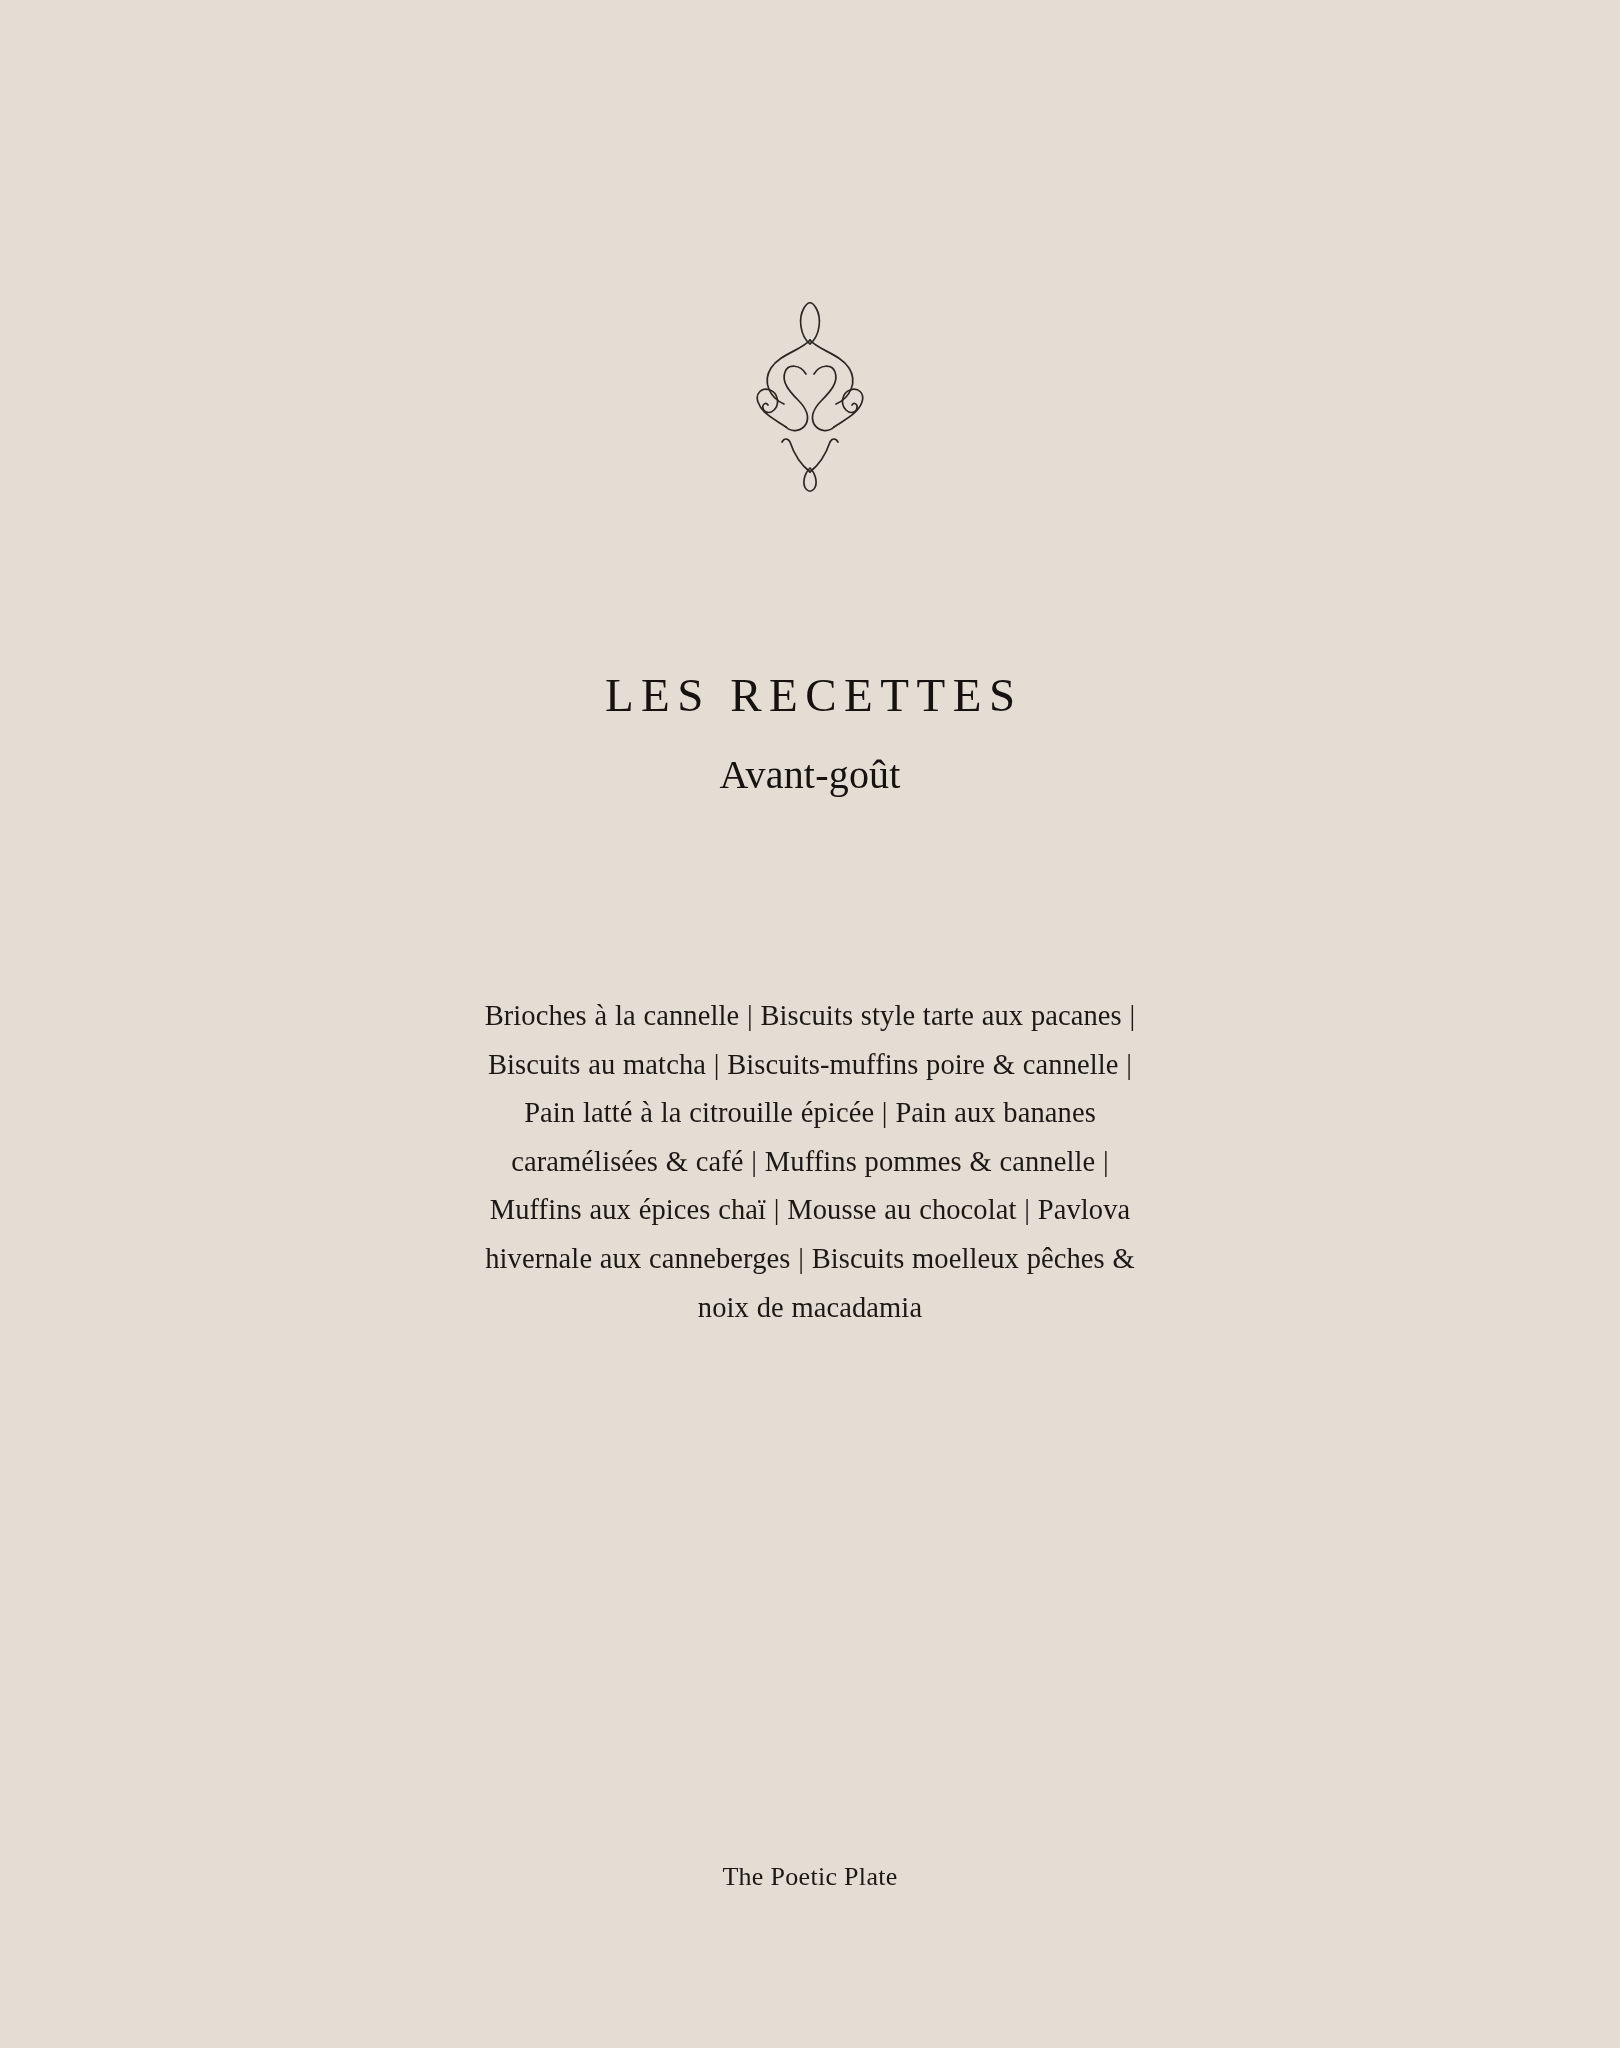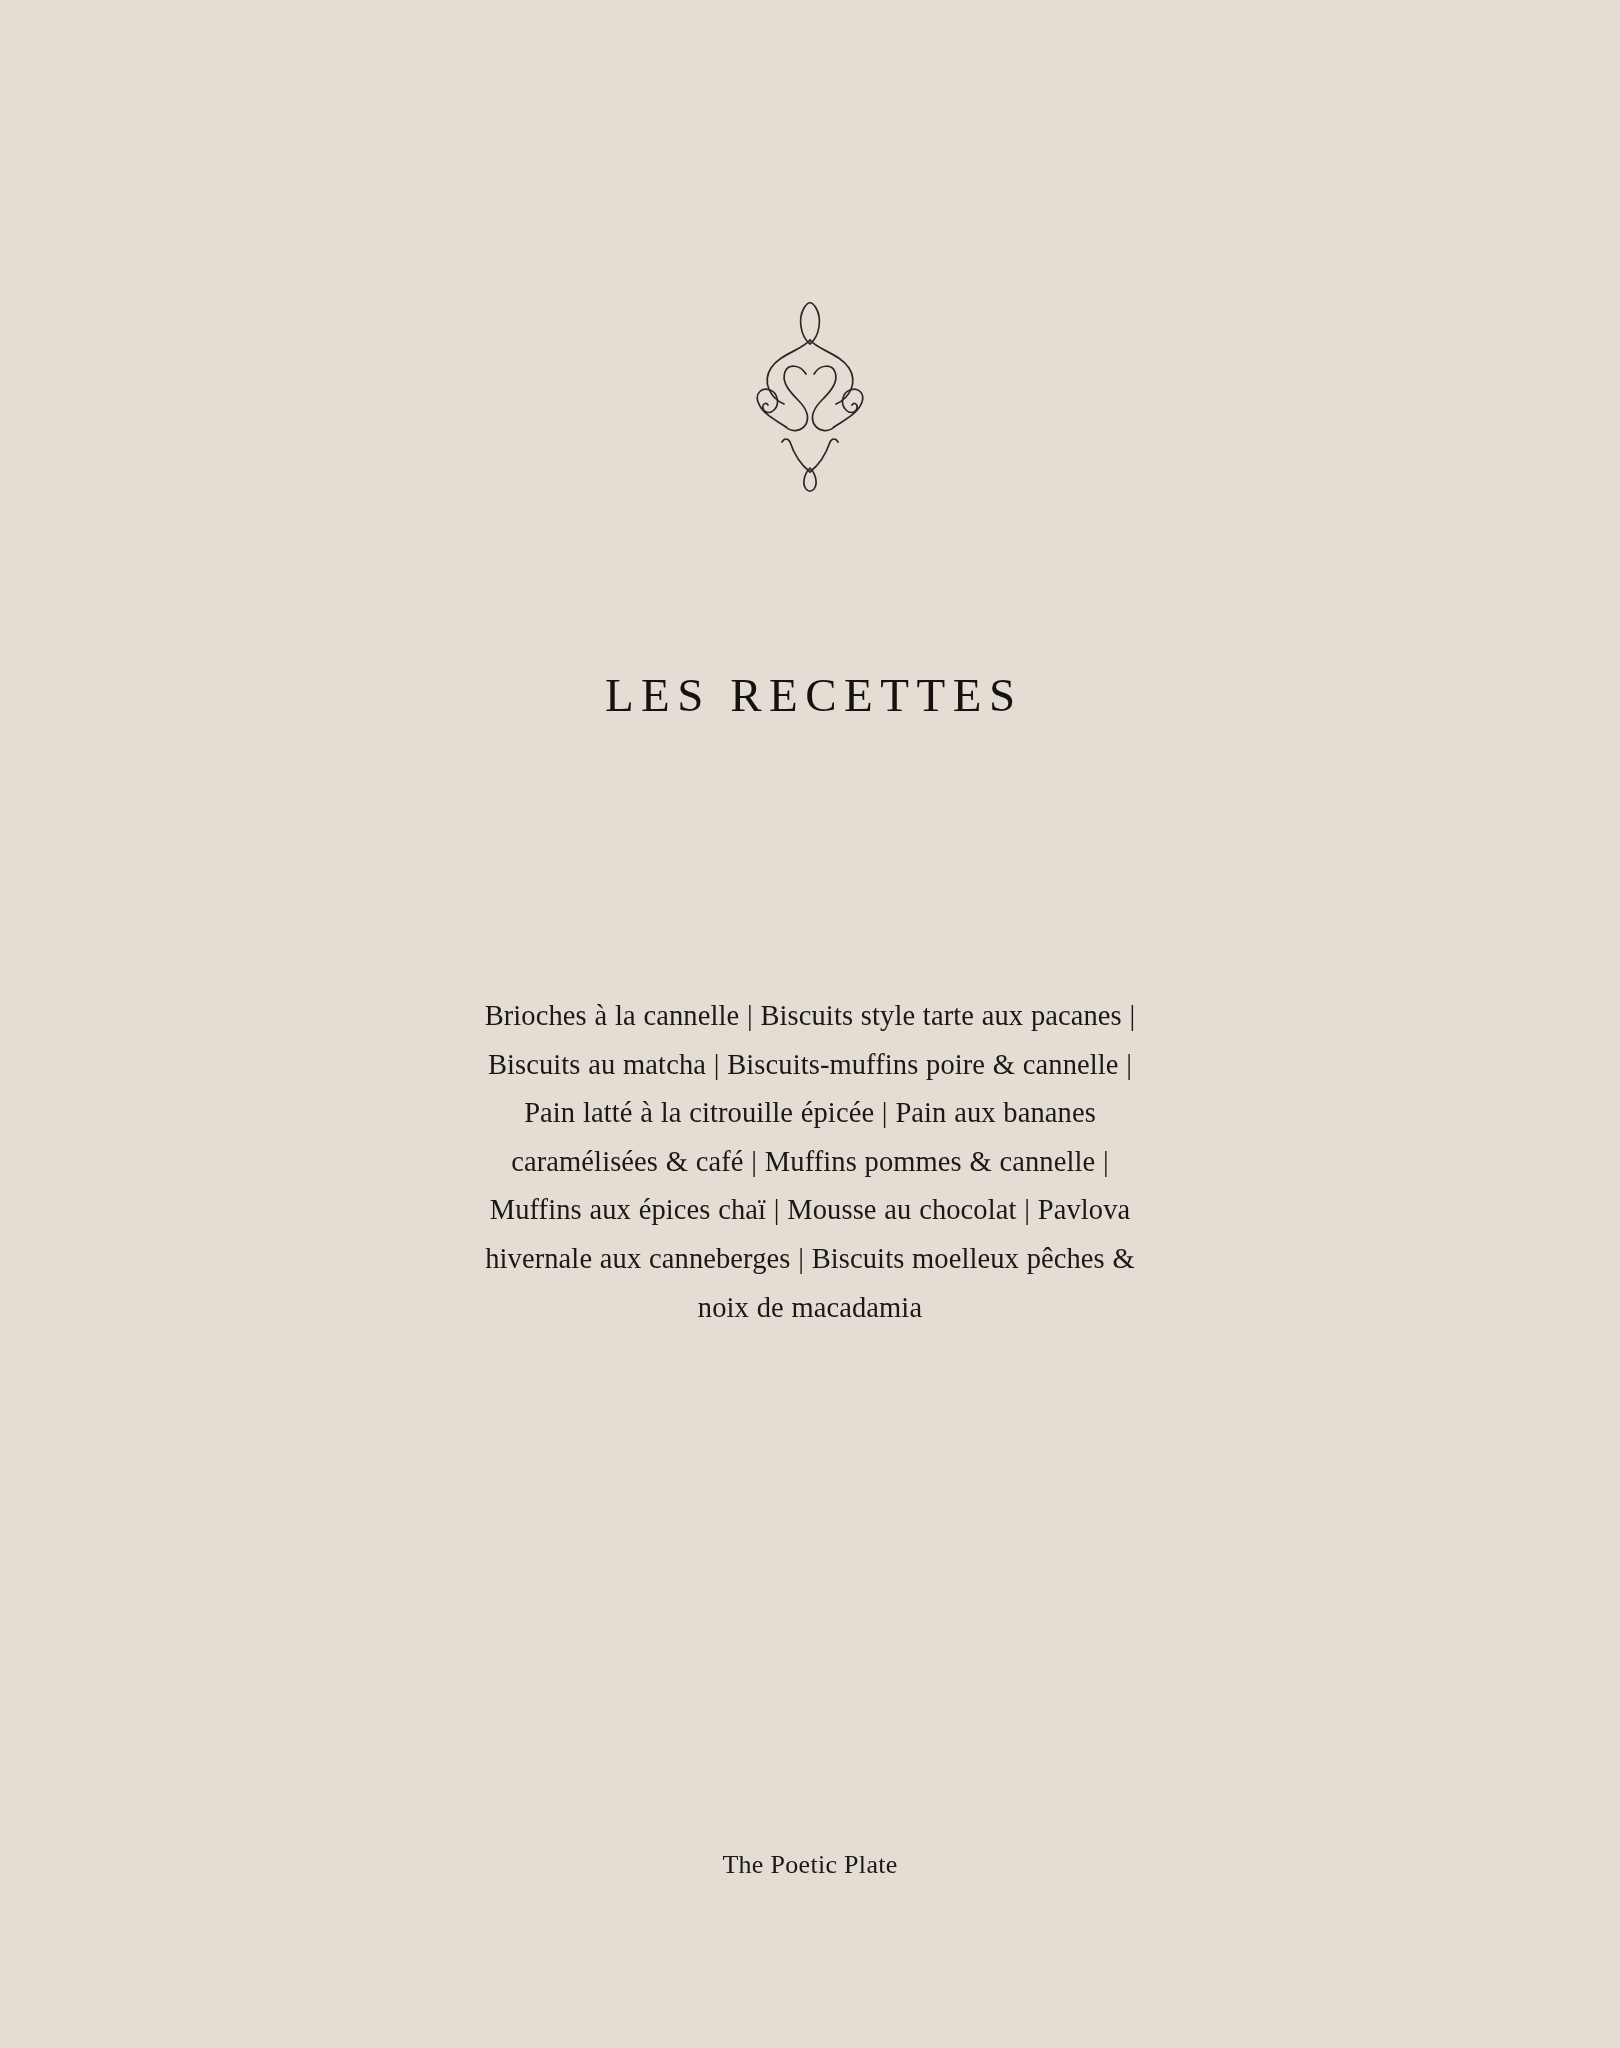"Avant-goût" div.subtitle { html: none -> <div>Avant-goût</div> }
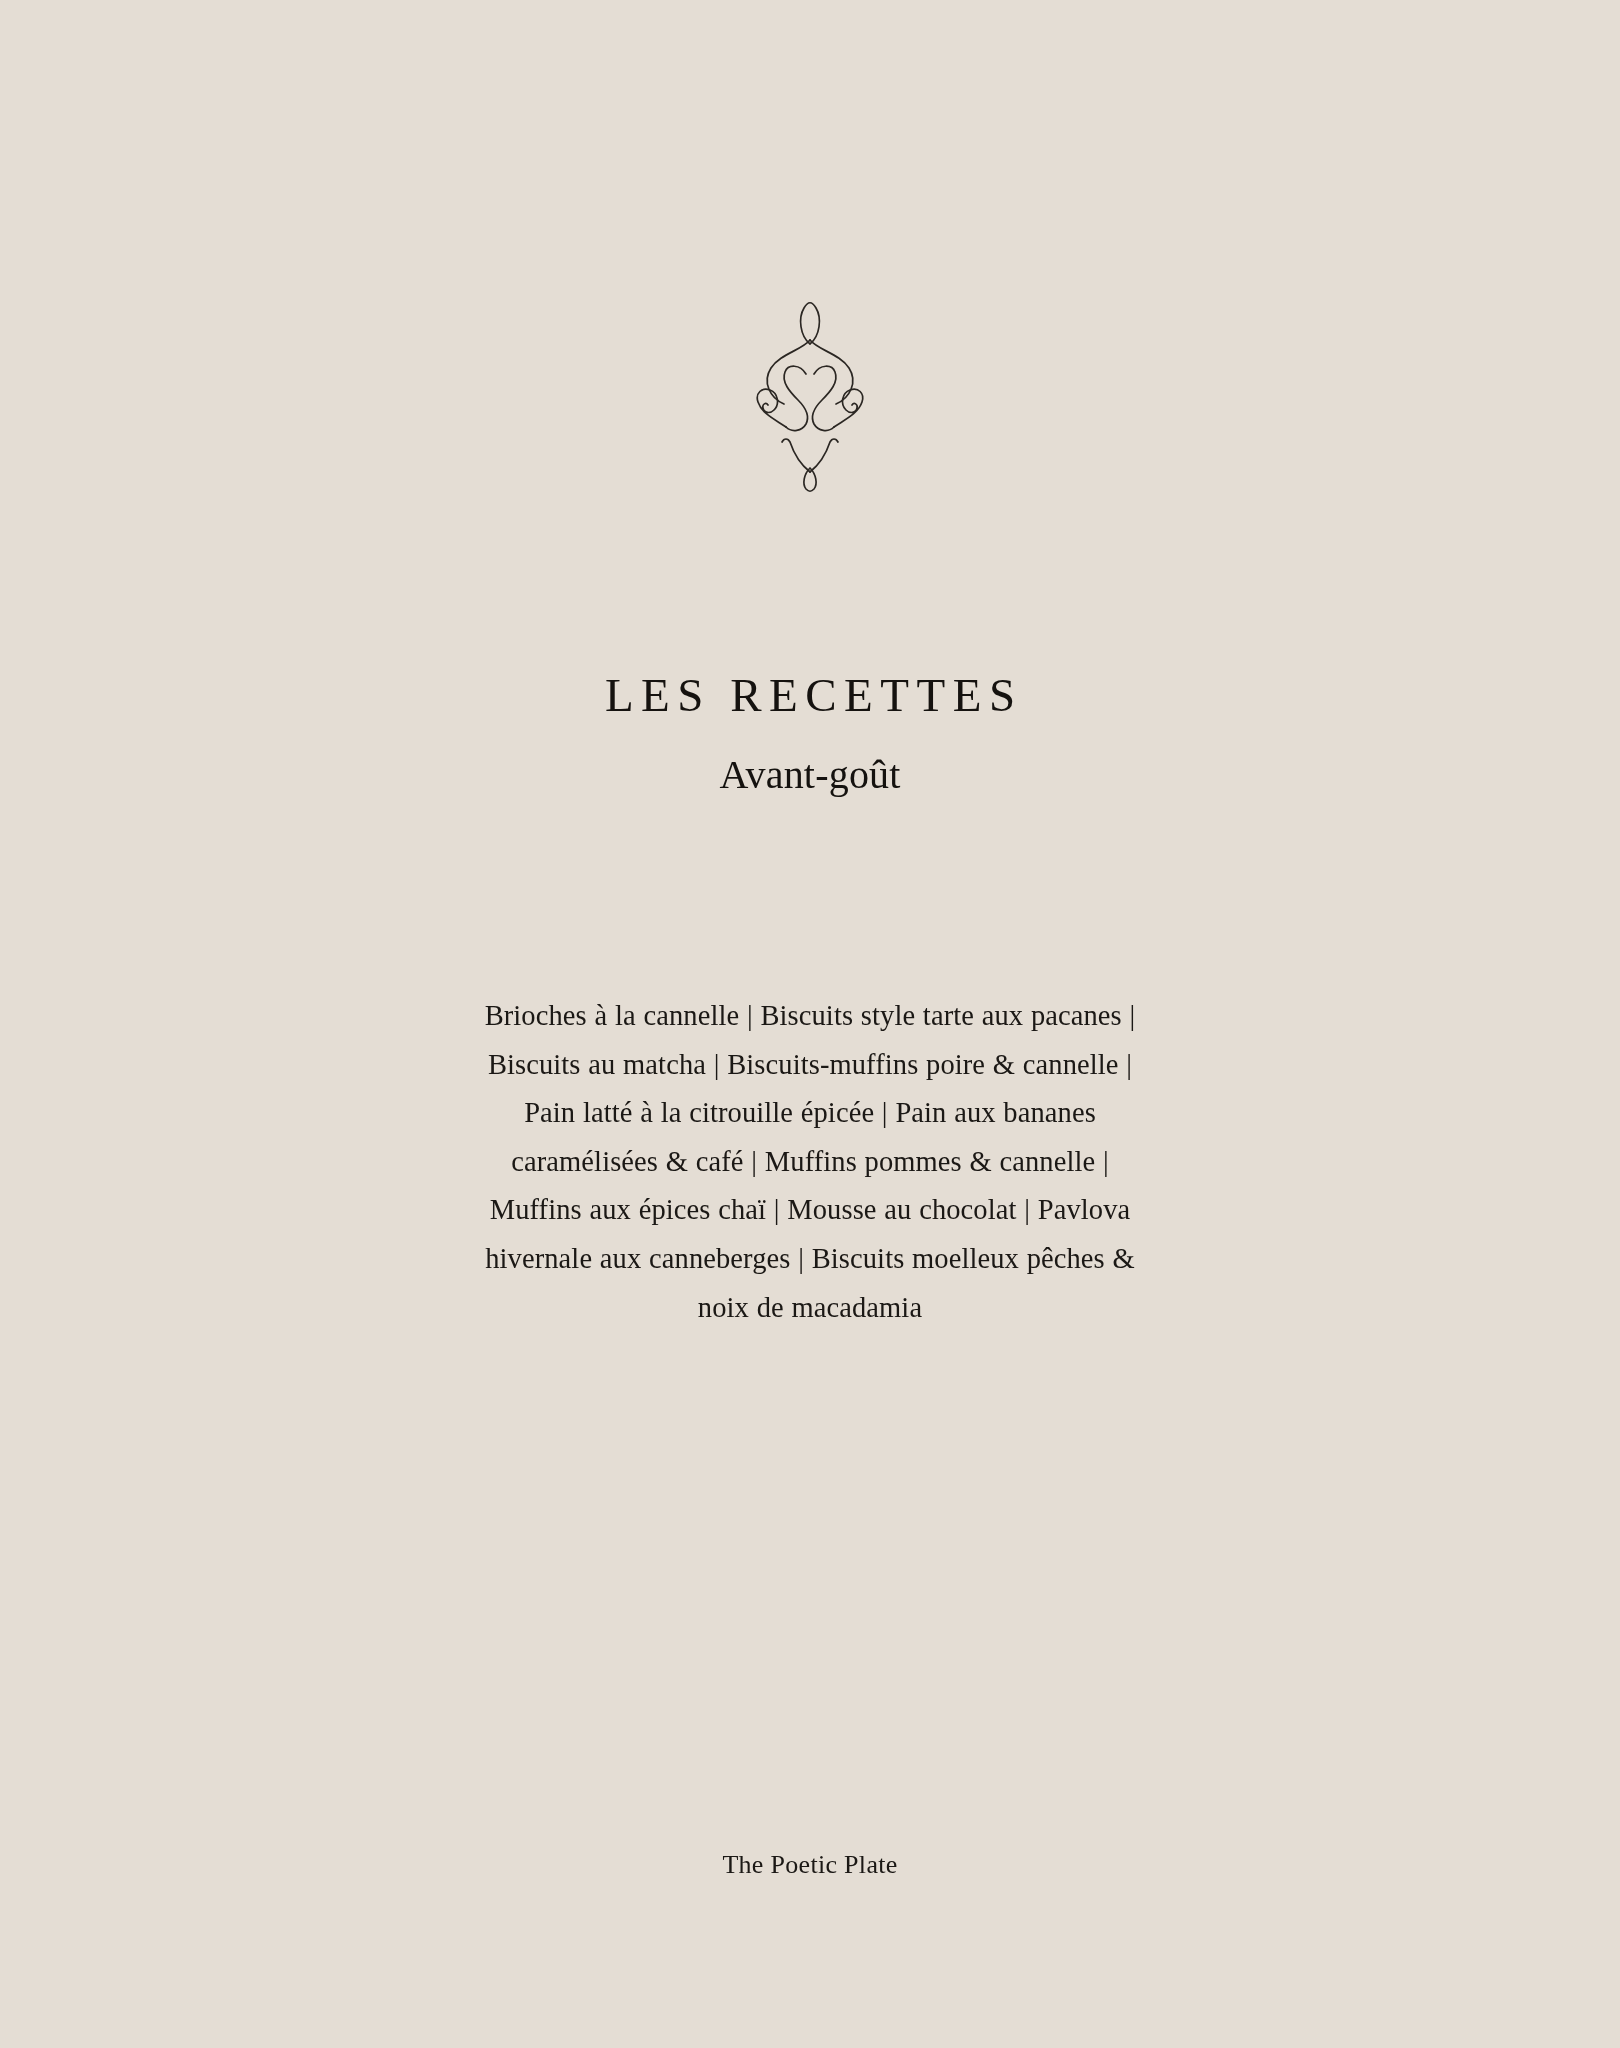"The Poetic Plate" .footer-text { margin: 4px -> 16px }
